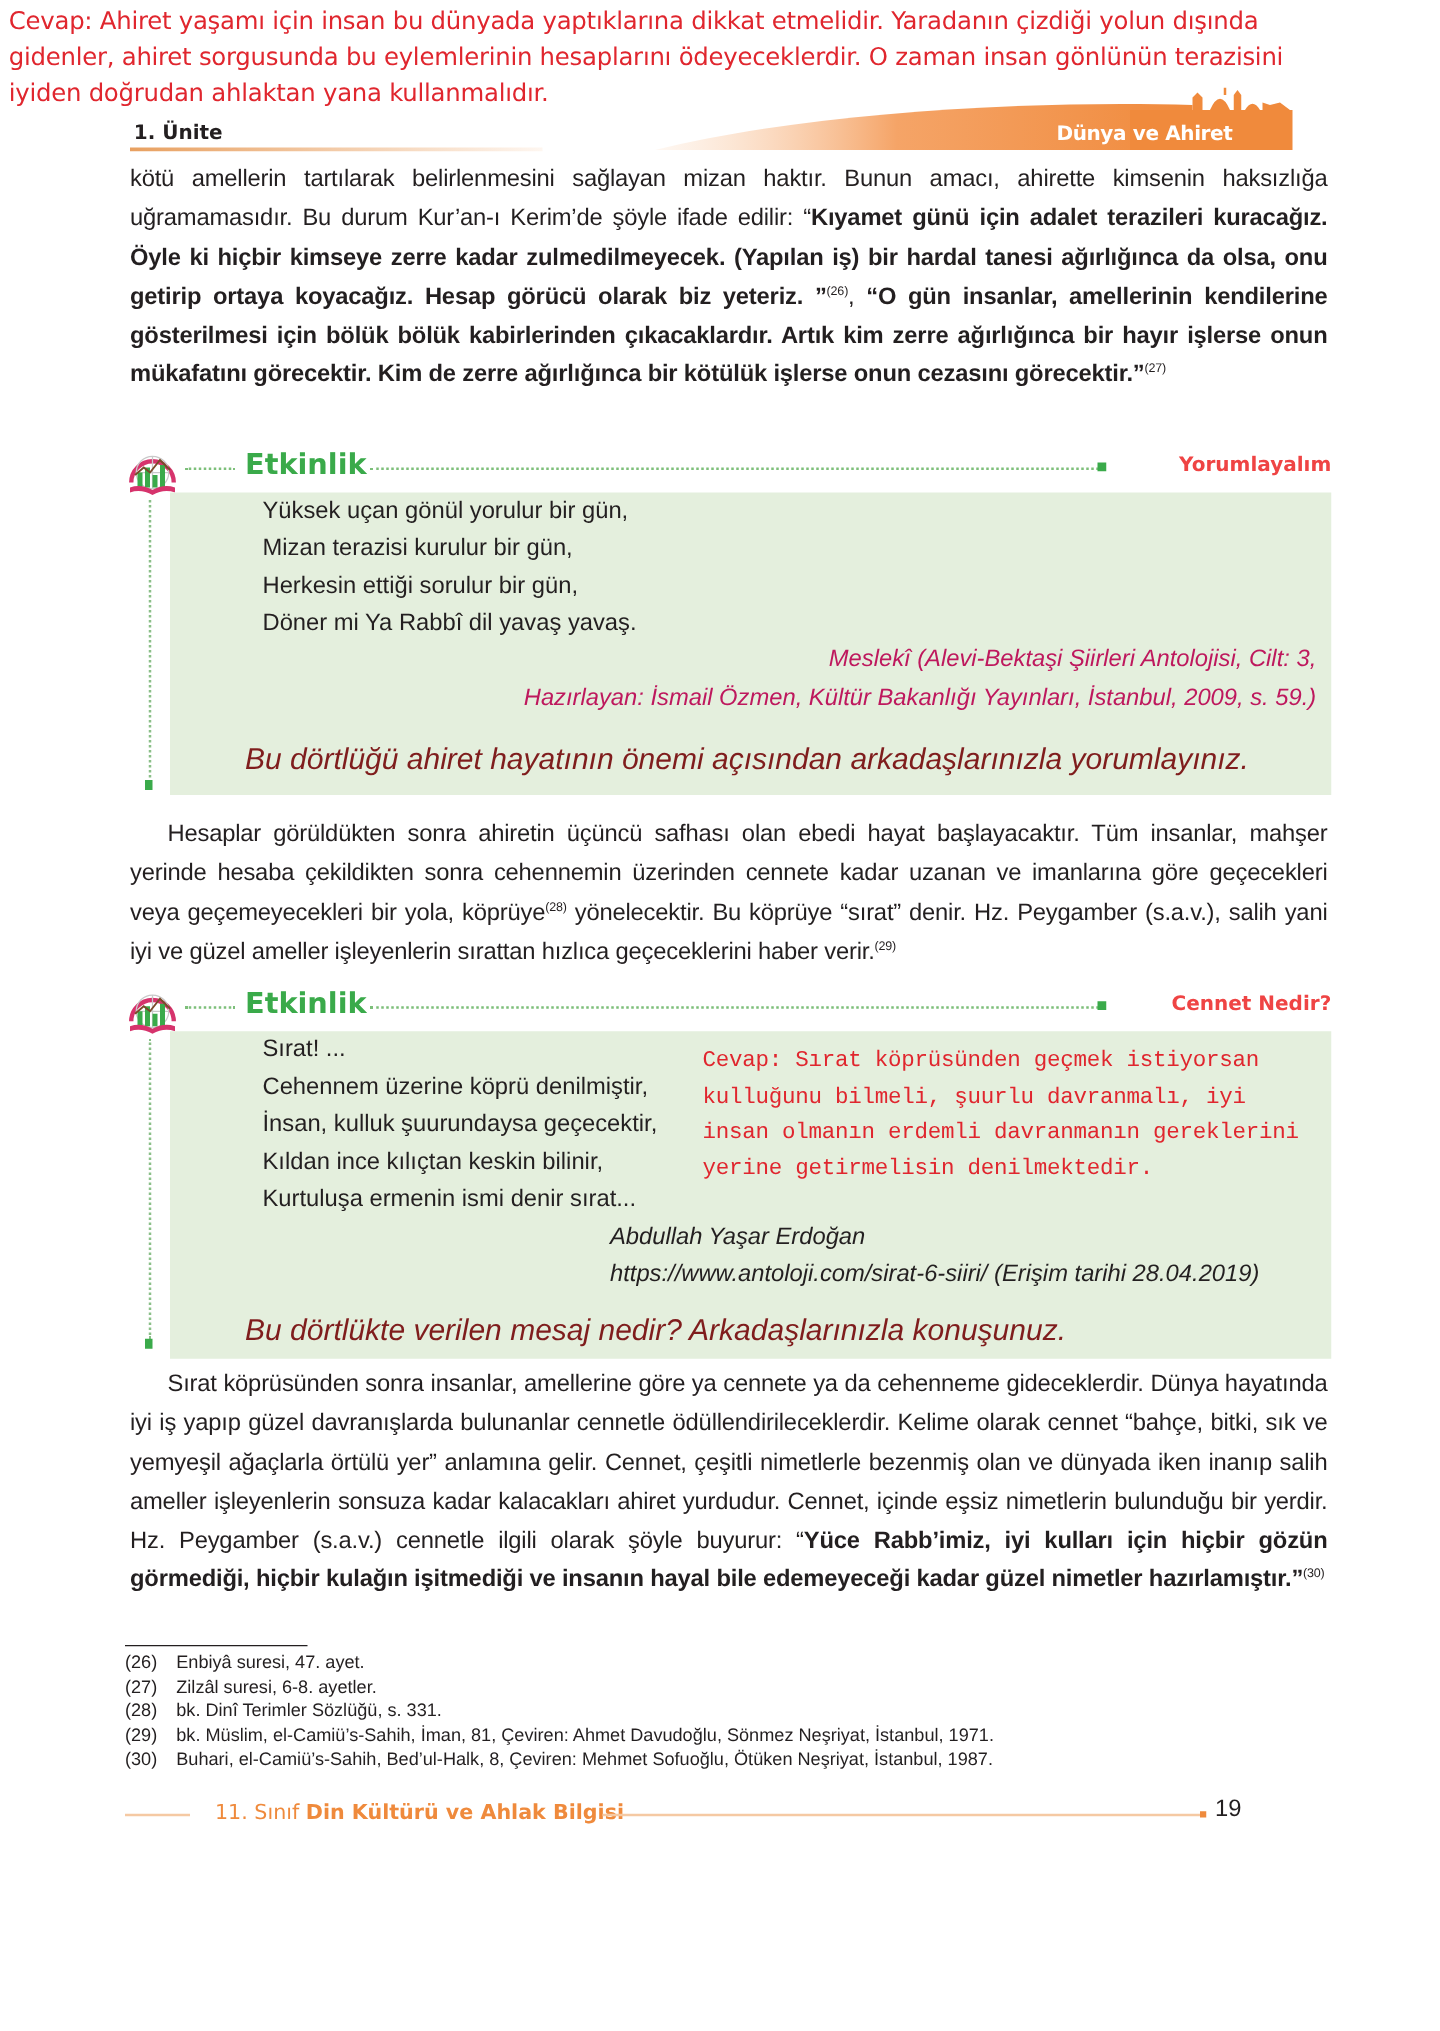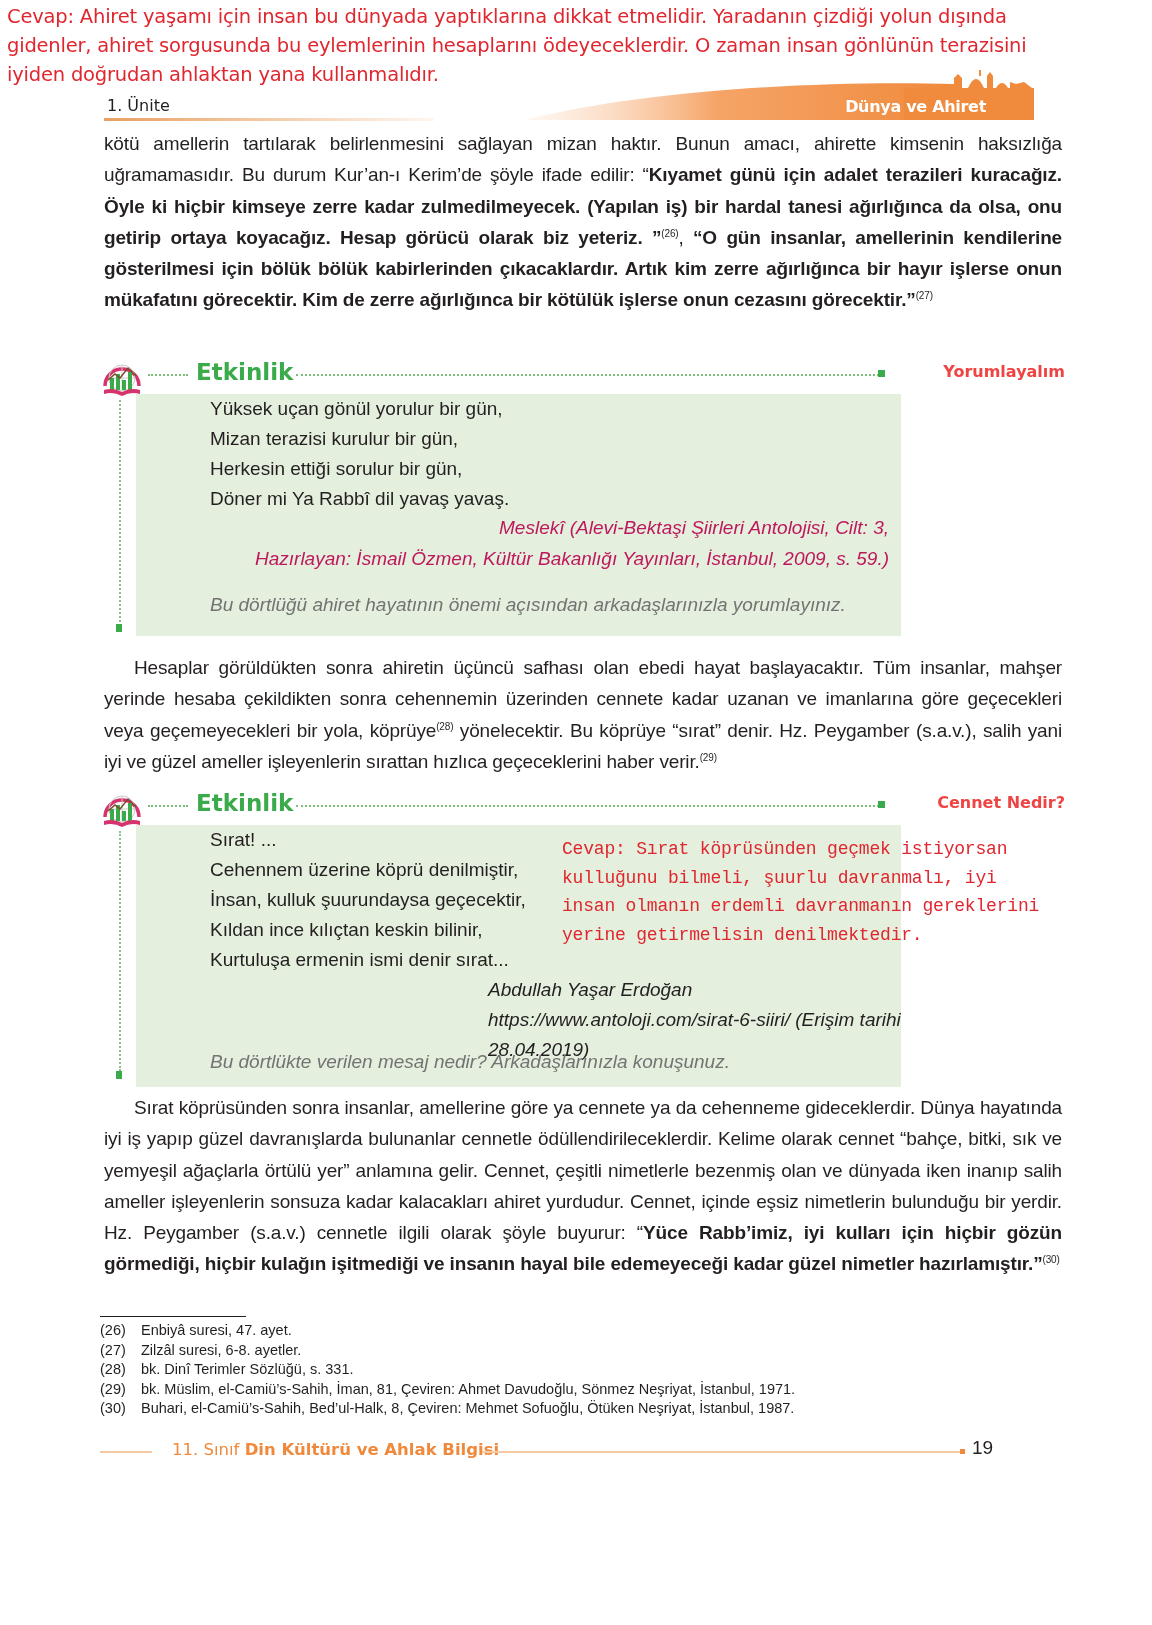"1. Ünite" .unit-label { font-weight: normal -> bold }
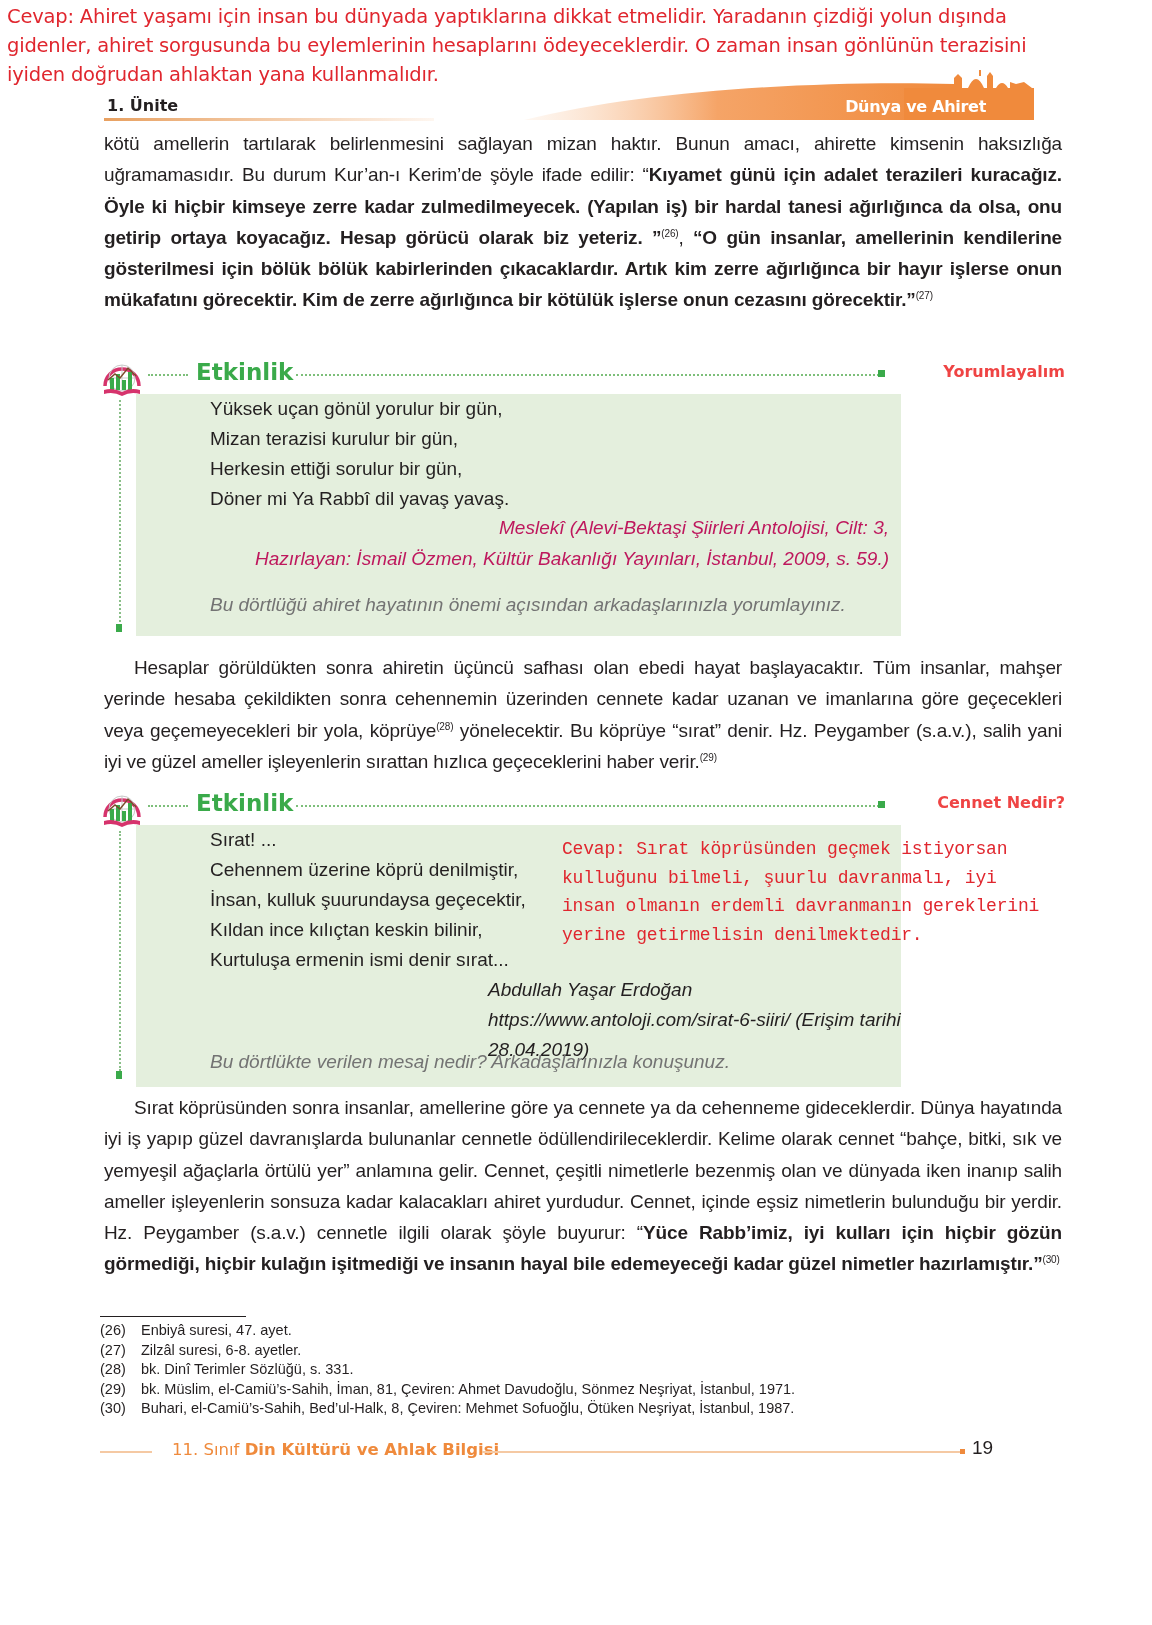"Yüksek uçan gönül yorulur bir" .etk-box { width: 765px -> 929px }
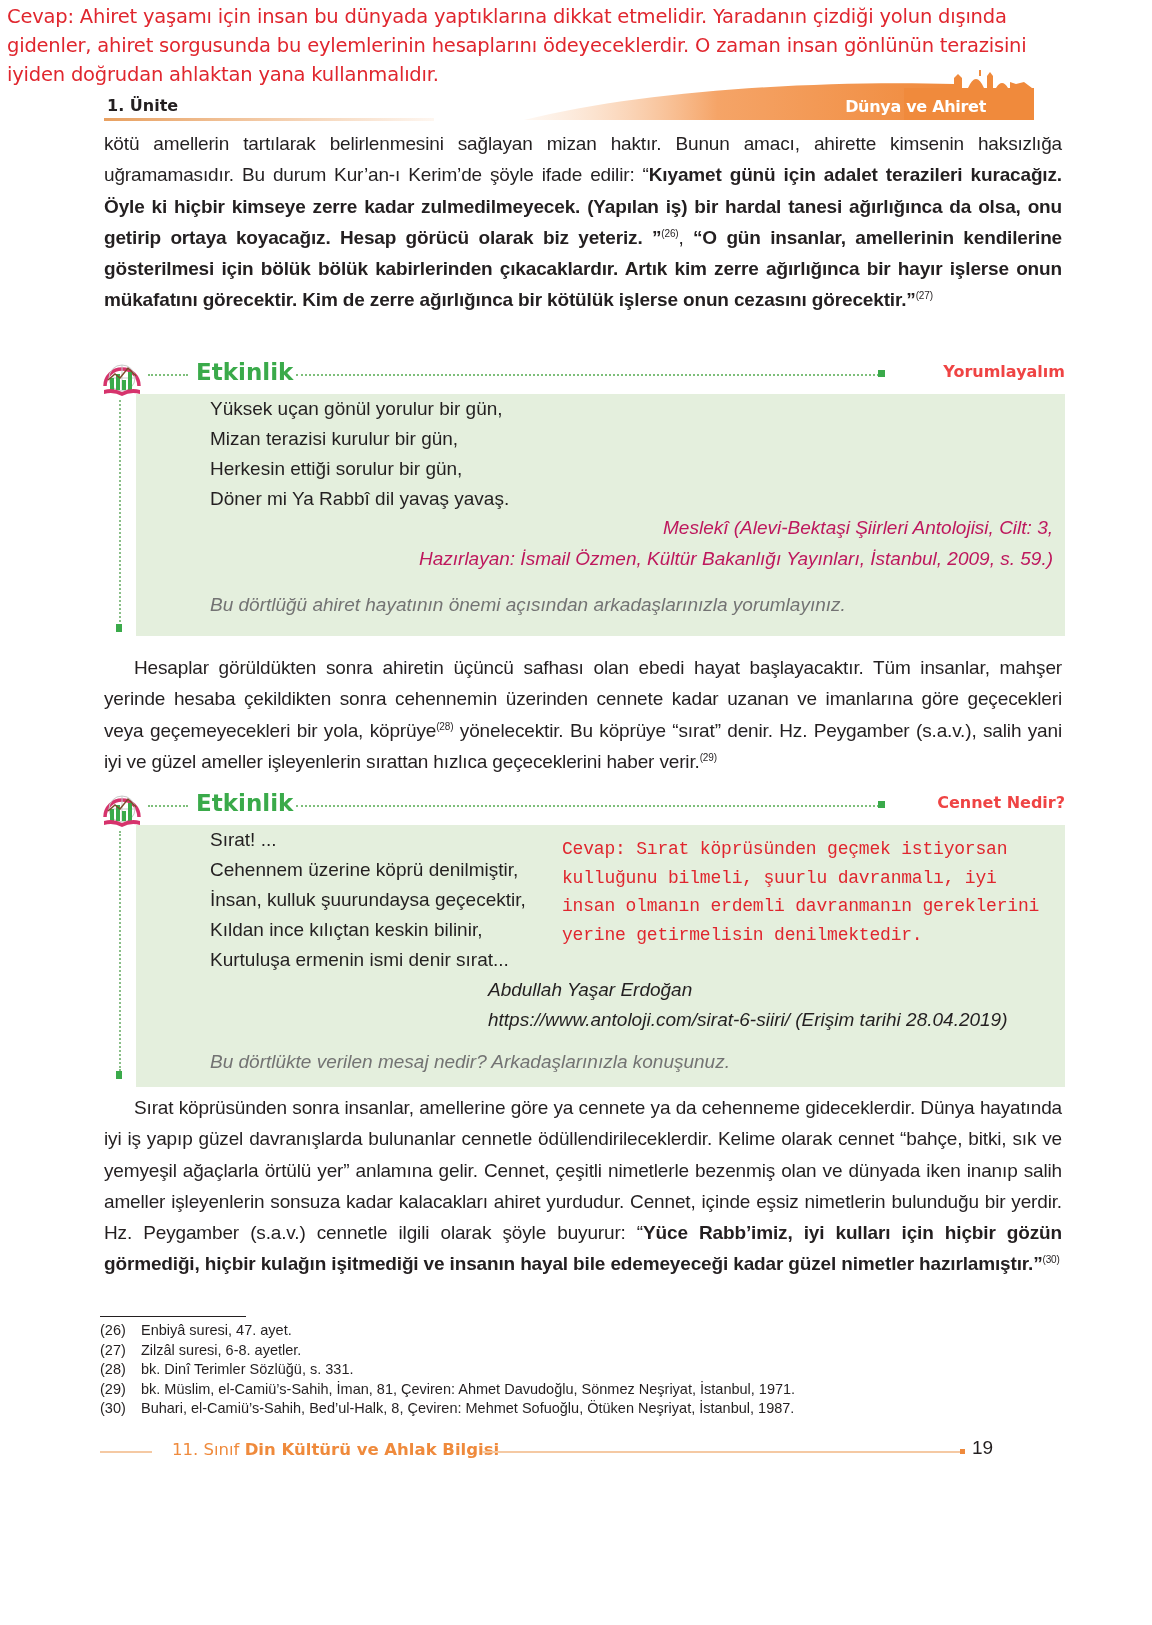"Bu dörtlüğü ahiret hayatının önemi" .question { color: #737373 -> #7f1d1d; font-size: 19px -> 24px; left: 74px -> 60px }
